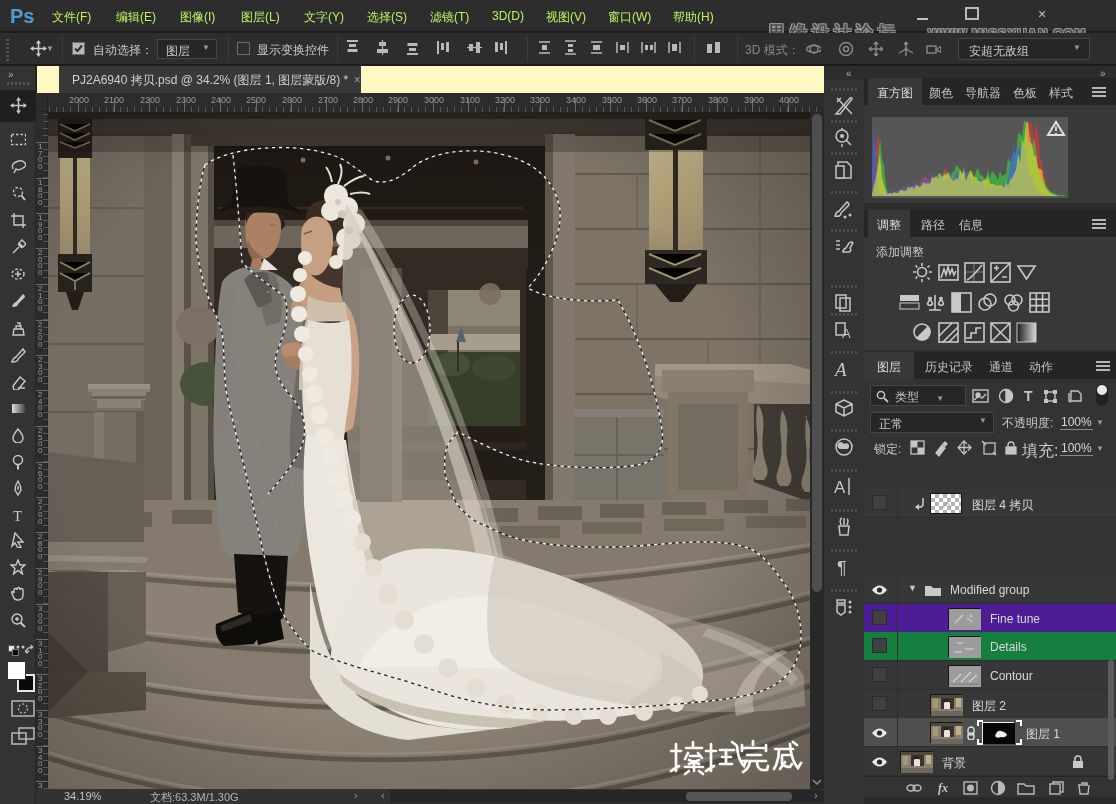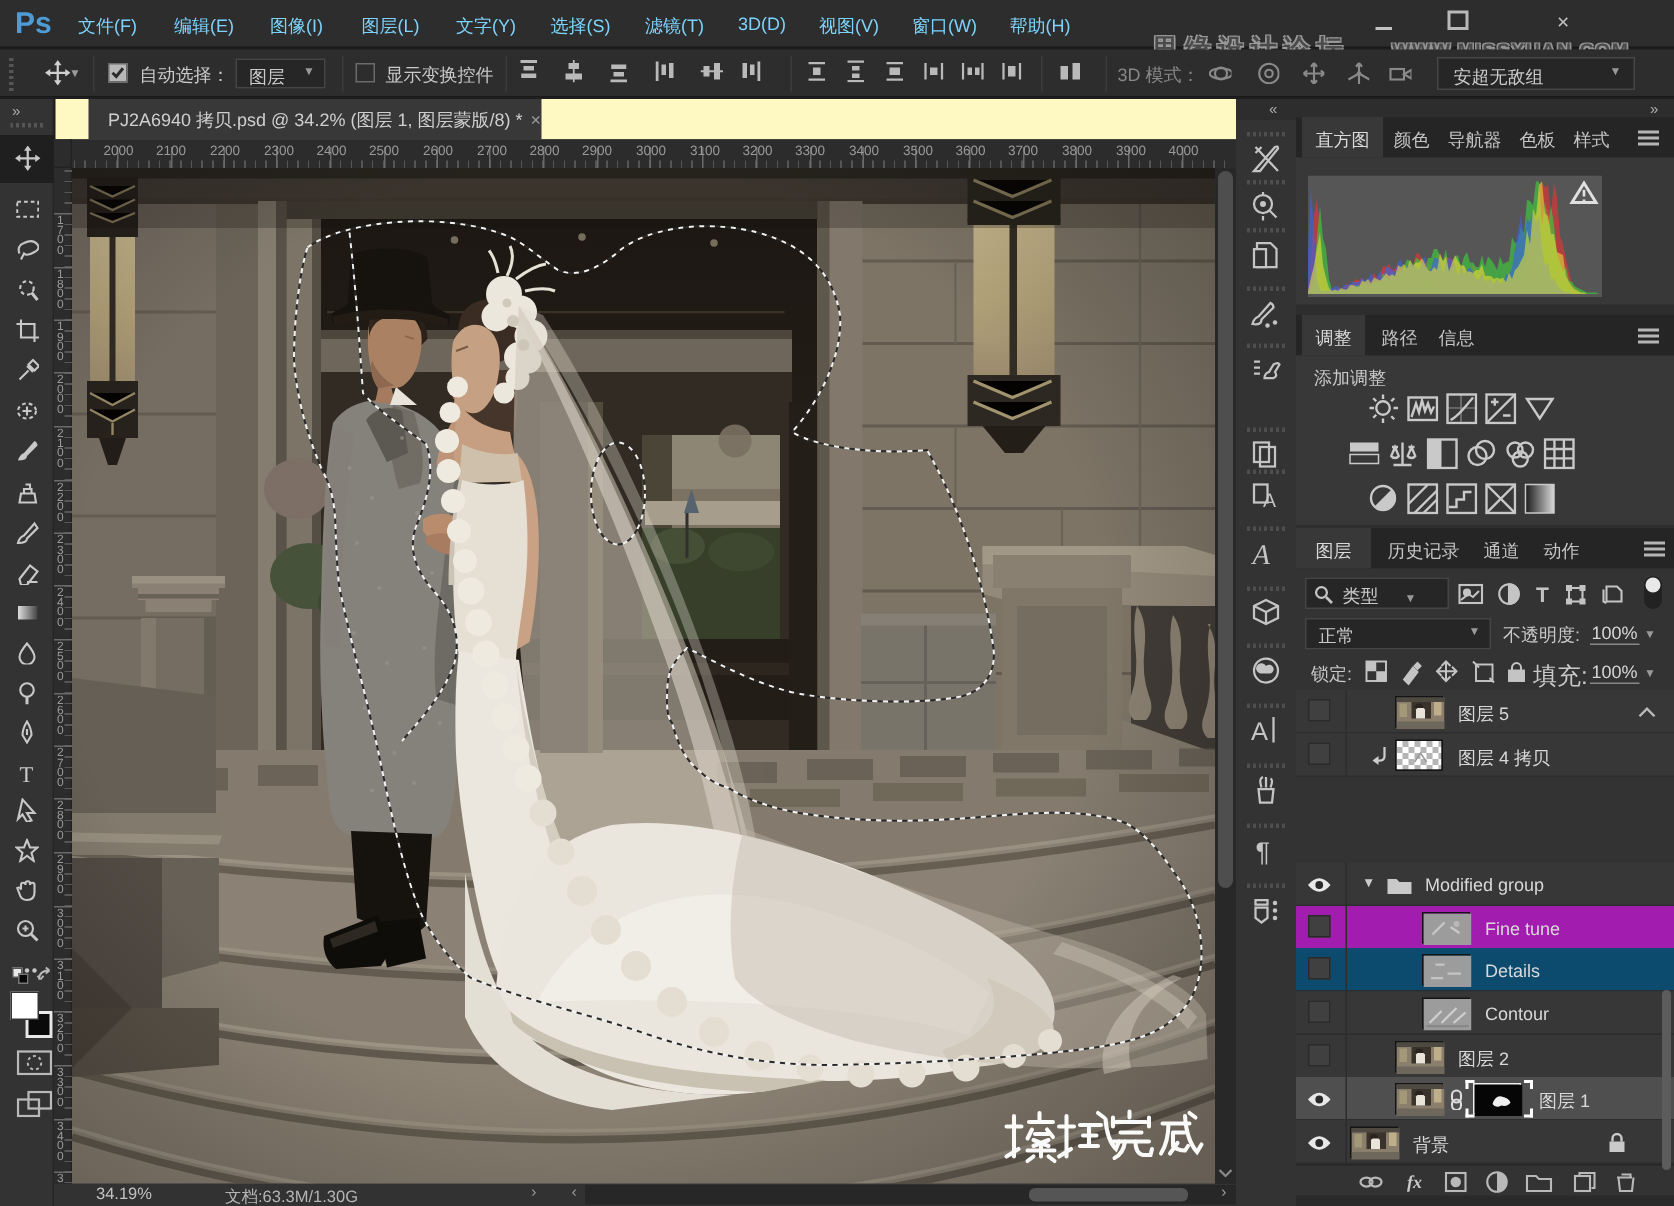"文件(F)" .menu { color: #7dd3fc -> #bef264 }
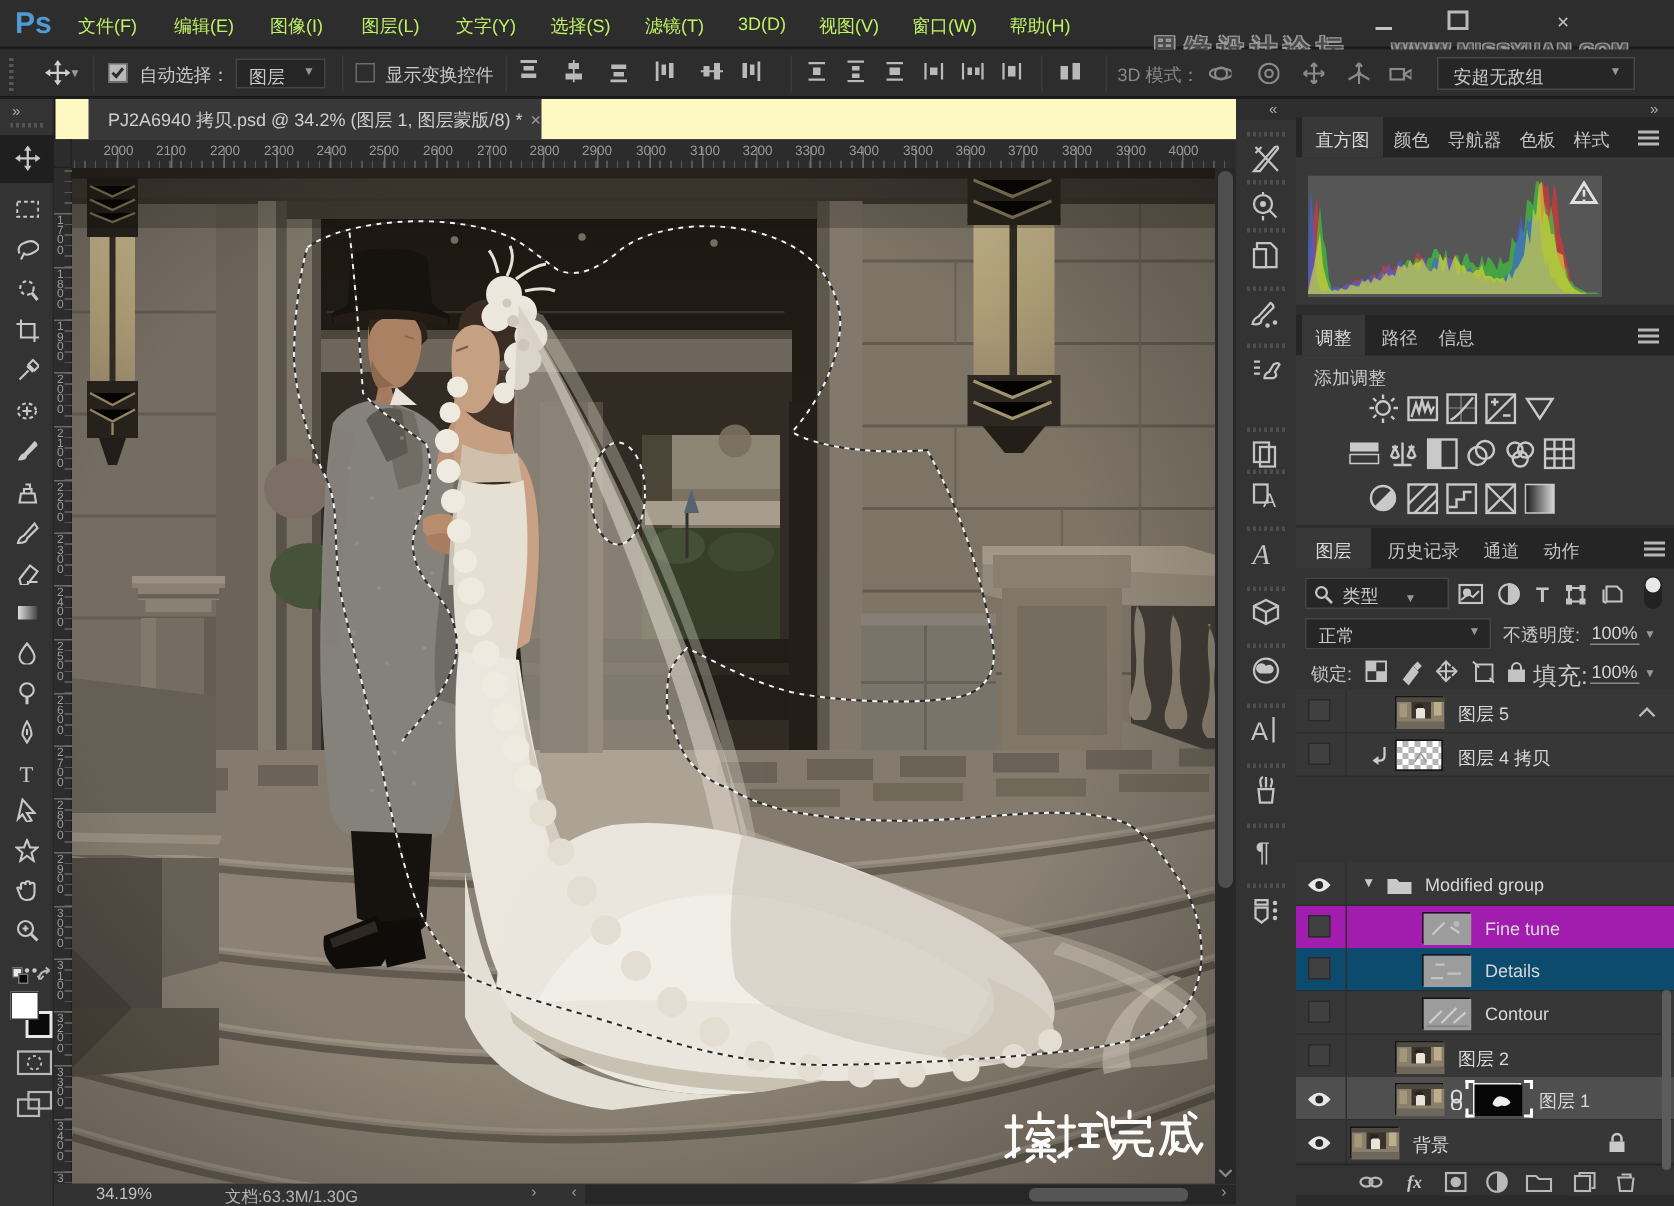"图层 5" div.lrow { html: <div> <div></div> <div></div> <div><svg> <rect></rect> <rect></rect> <rect></rect> <path></path> <path></path> <rect></rect> <rect></rect> <rect></rect> </svg></div> <div>图层 5</div> <svg> <path></path> </svg> </div> -> none }
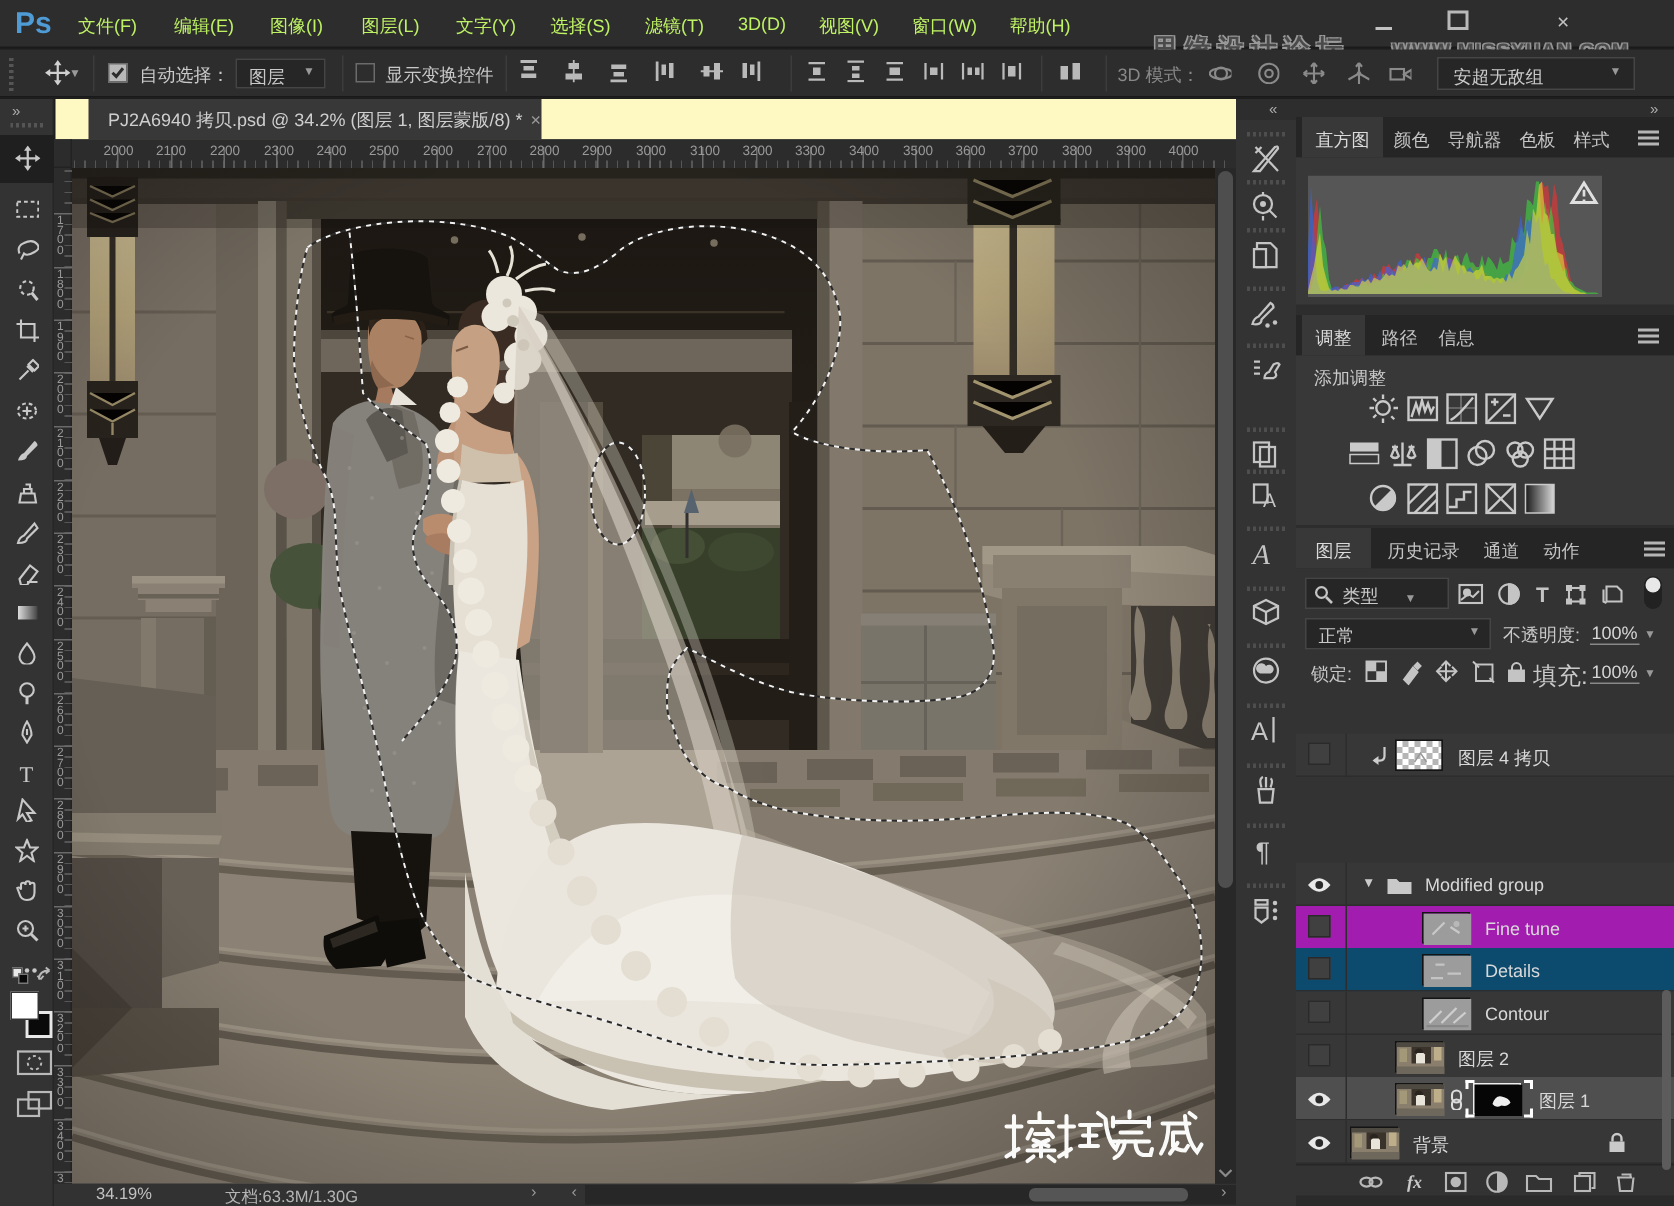"Fine tune" div.lrow { background: #a21caf -> #4c1d95 }
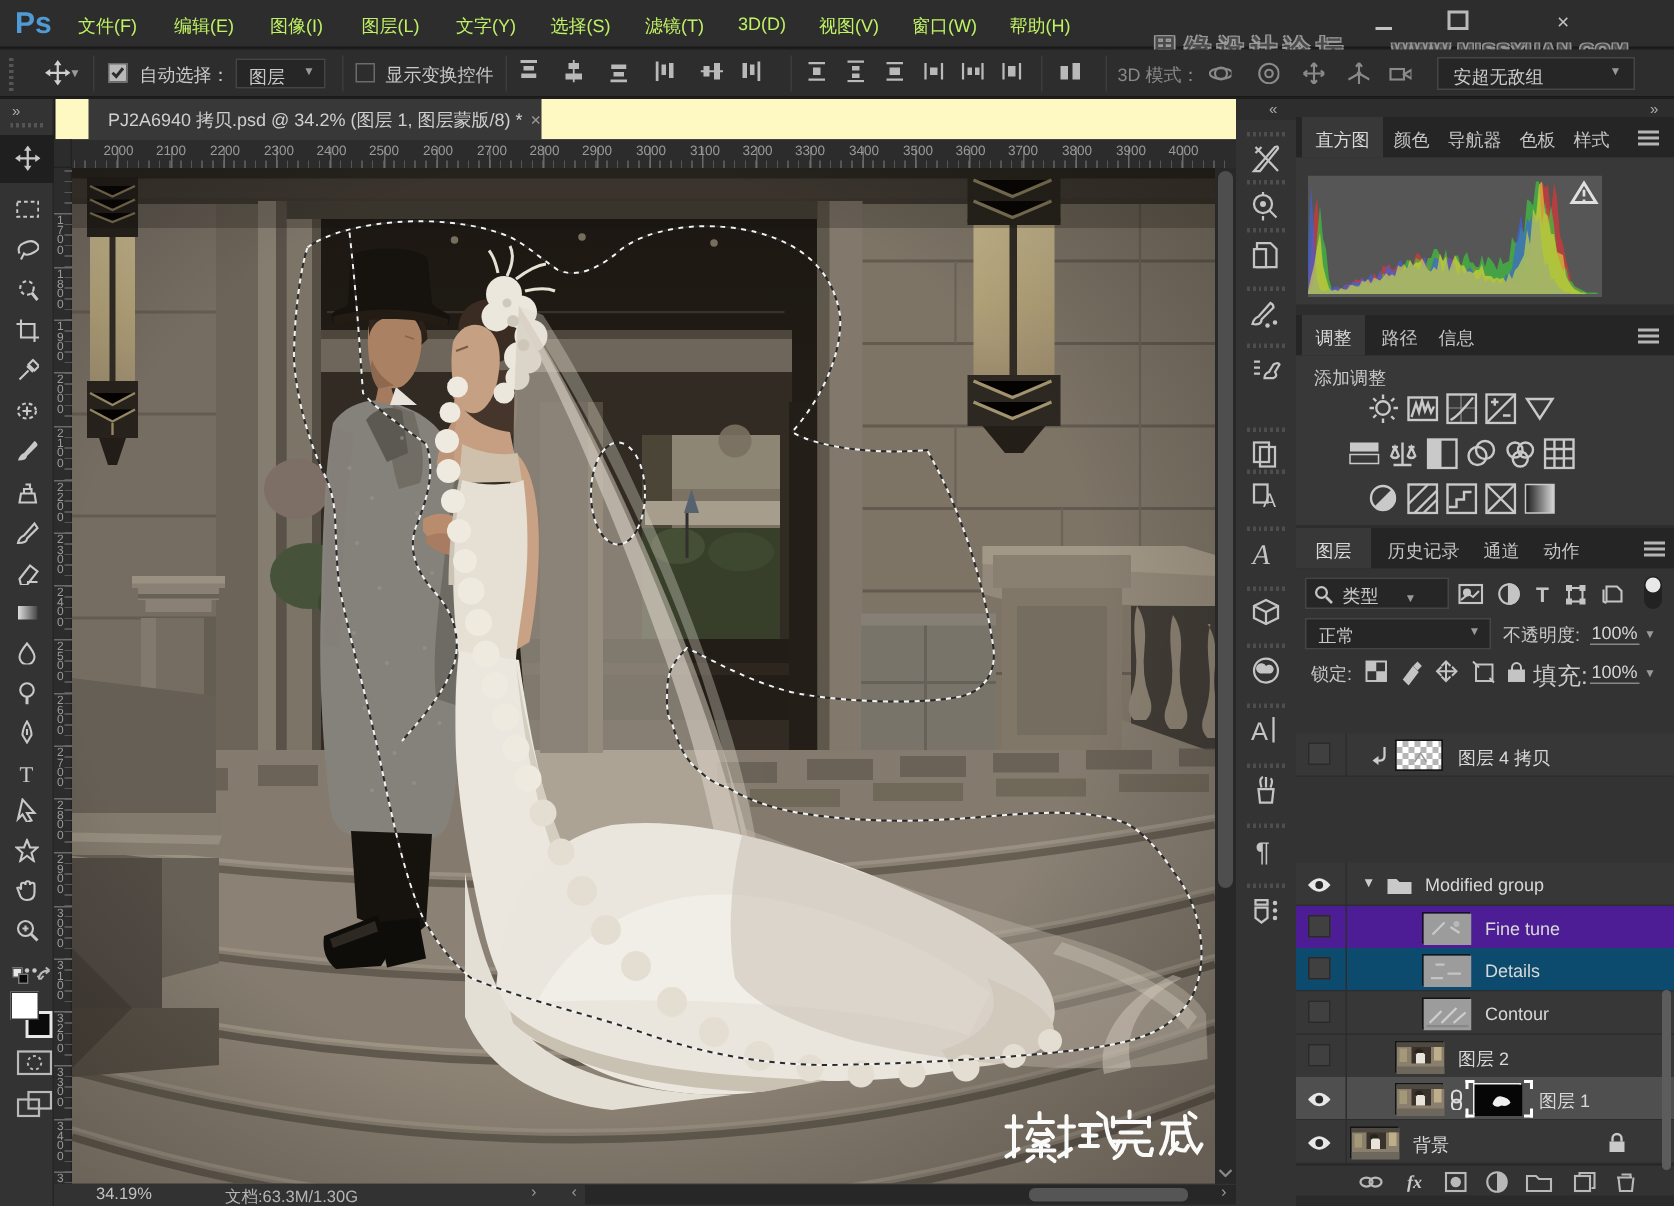"Details" div.lrow { background: #0c4a6e -> #15803d }
